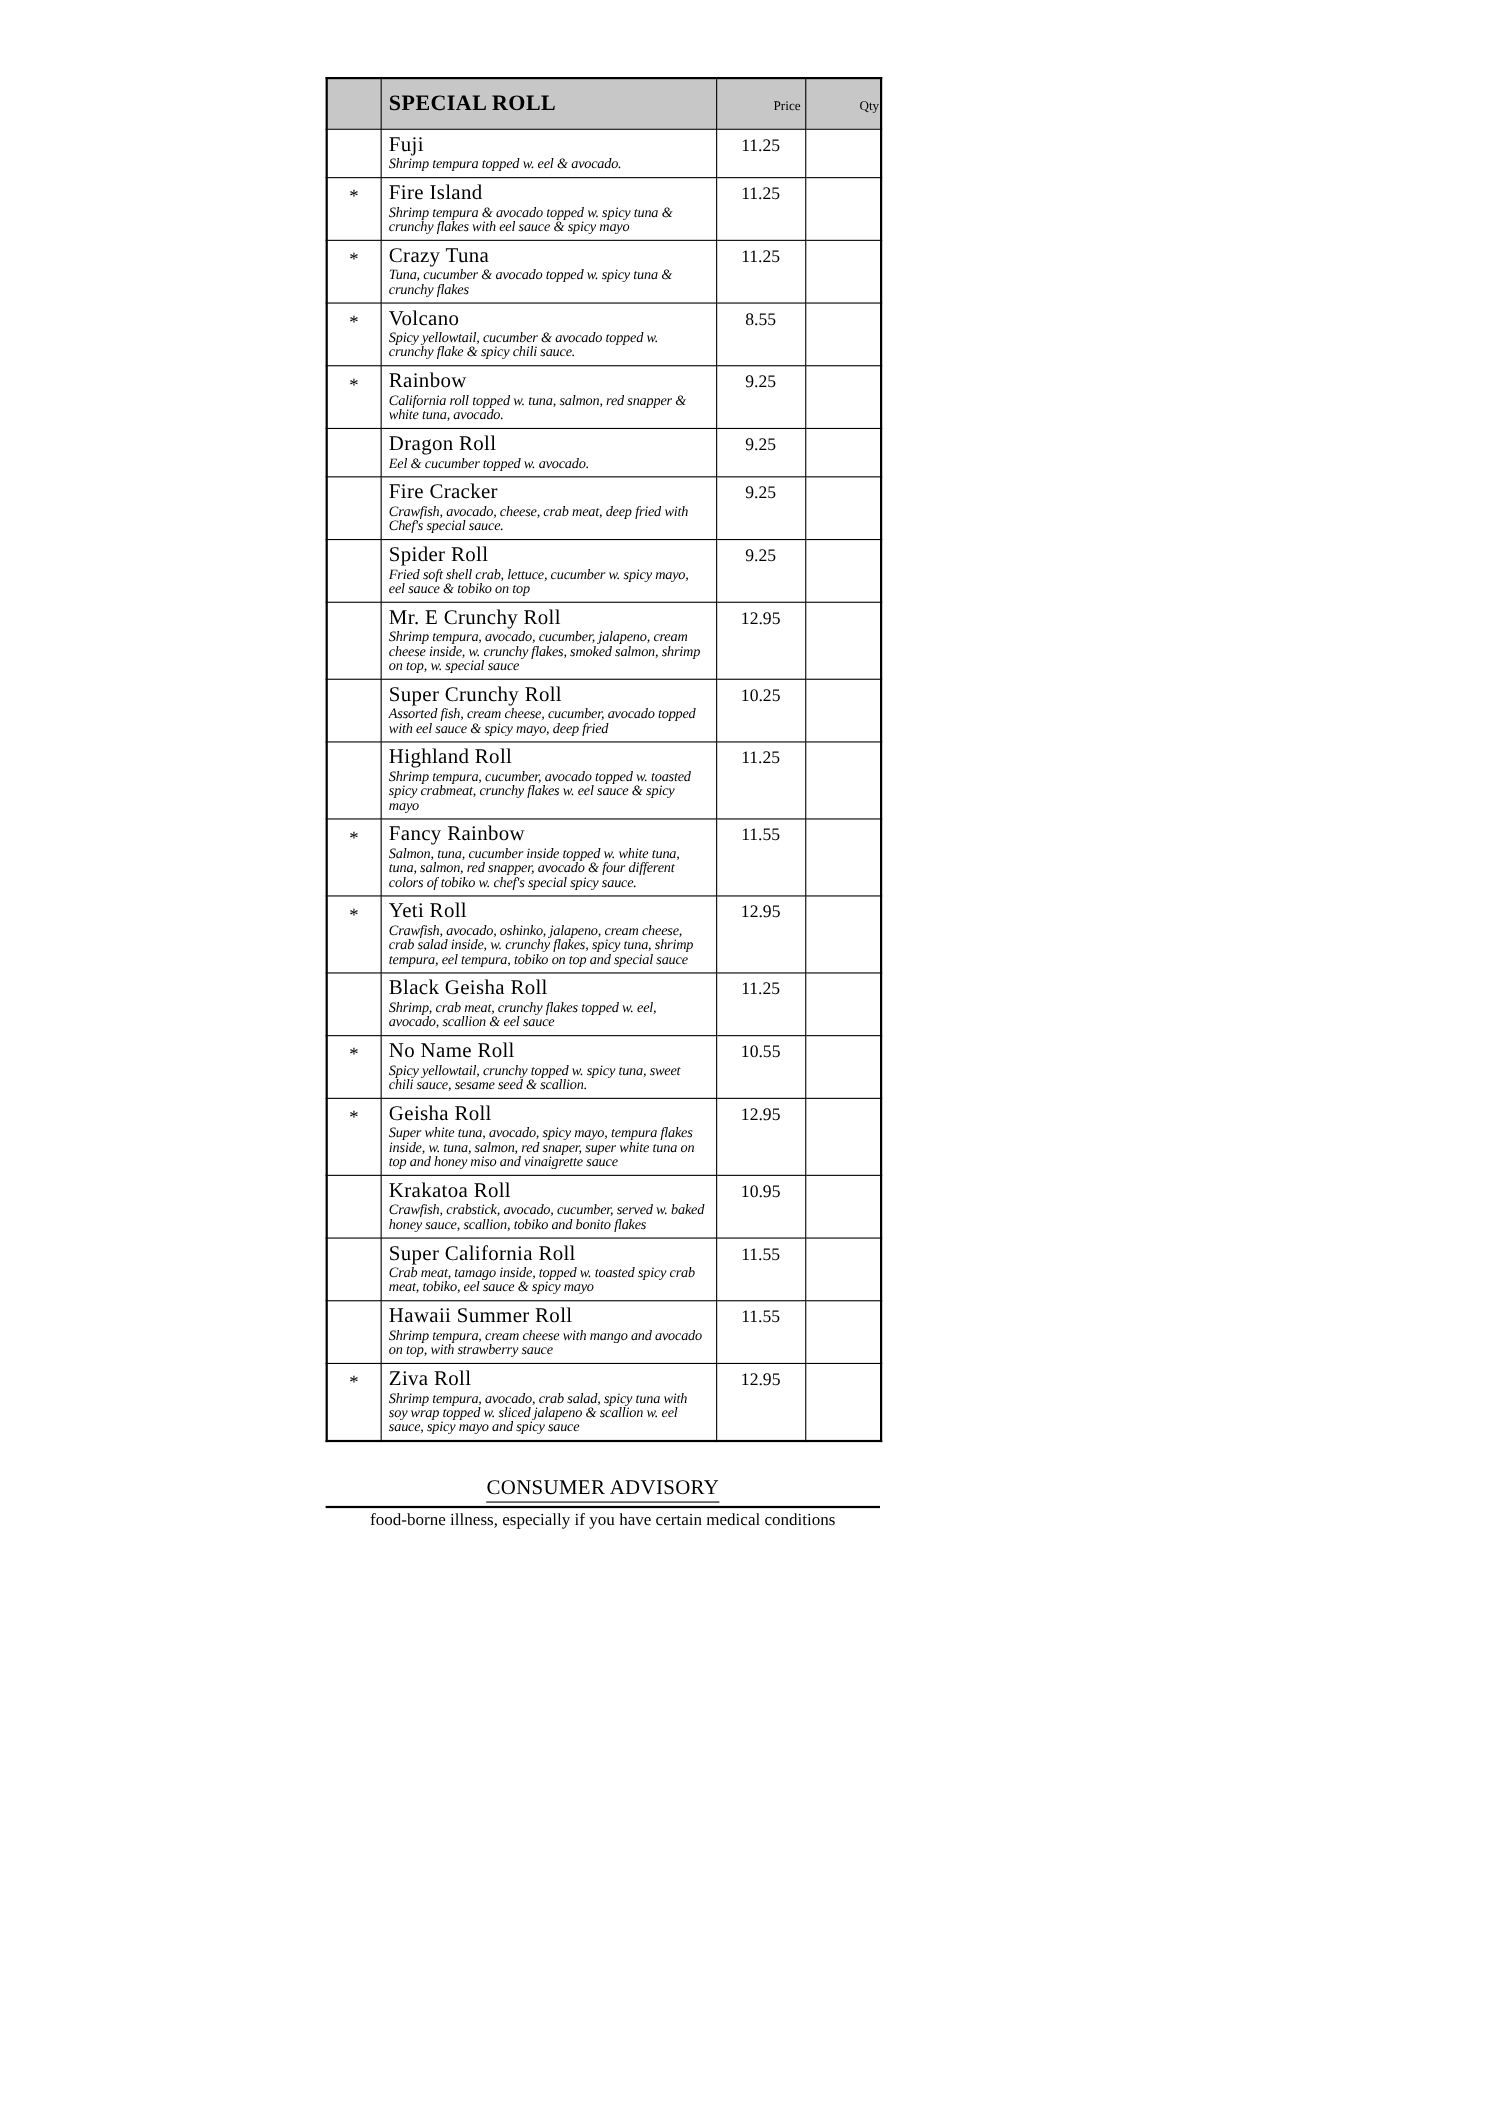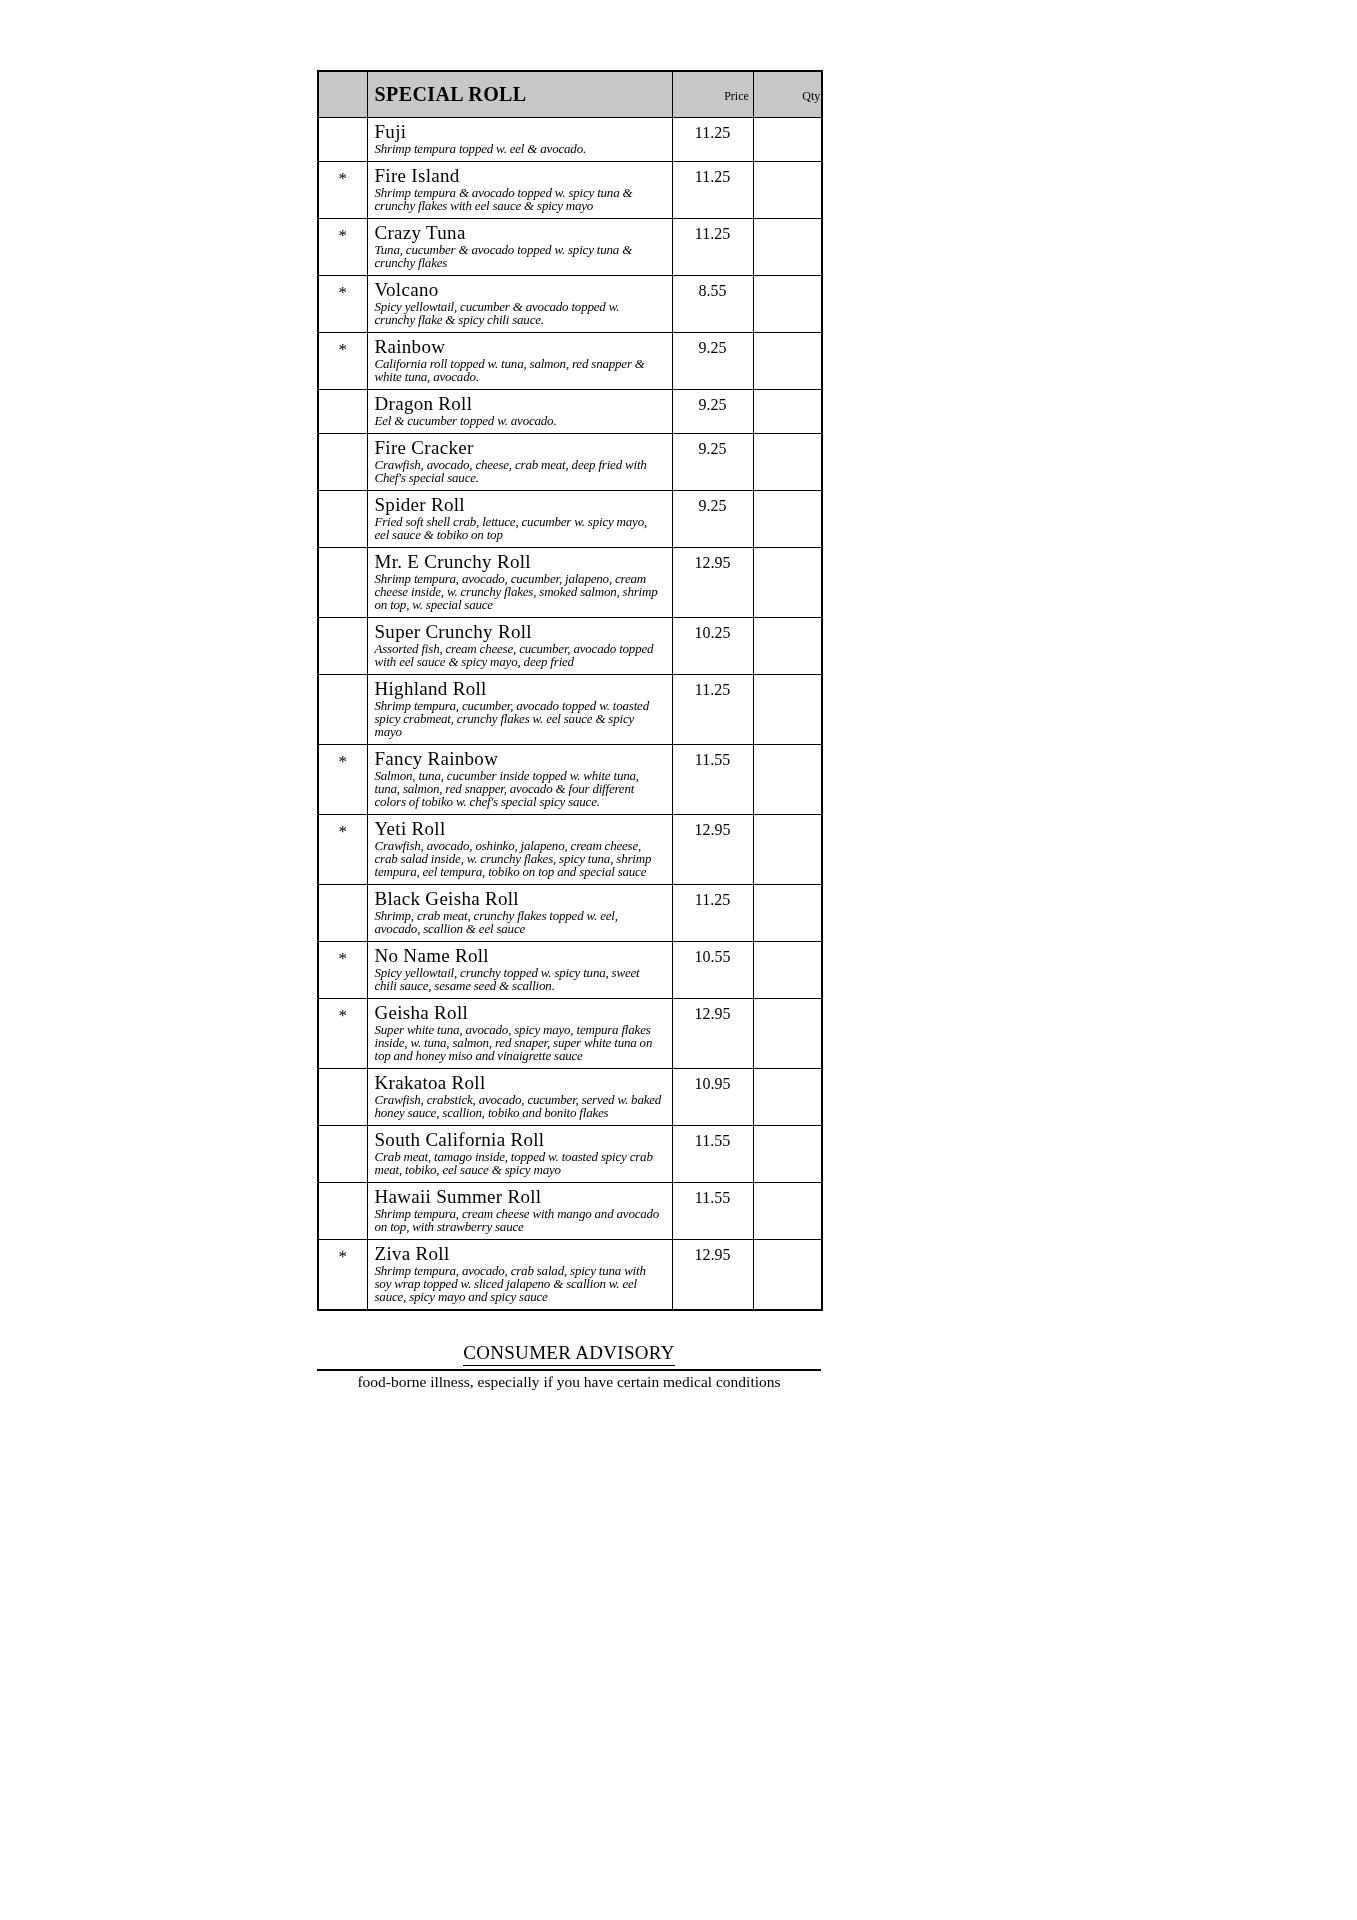"SPECIAL ROLL" .content { left: 317px -> 296px }
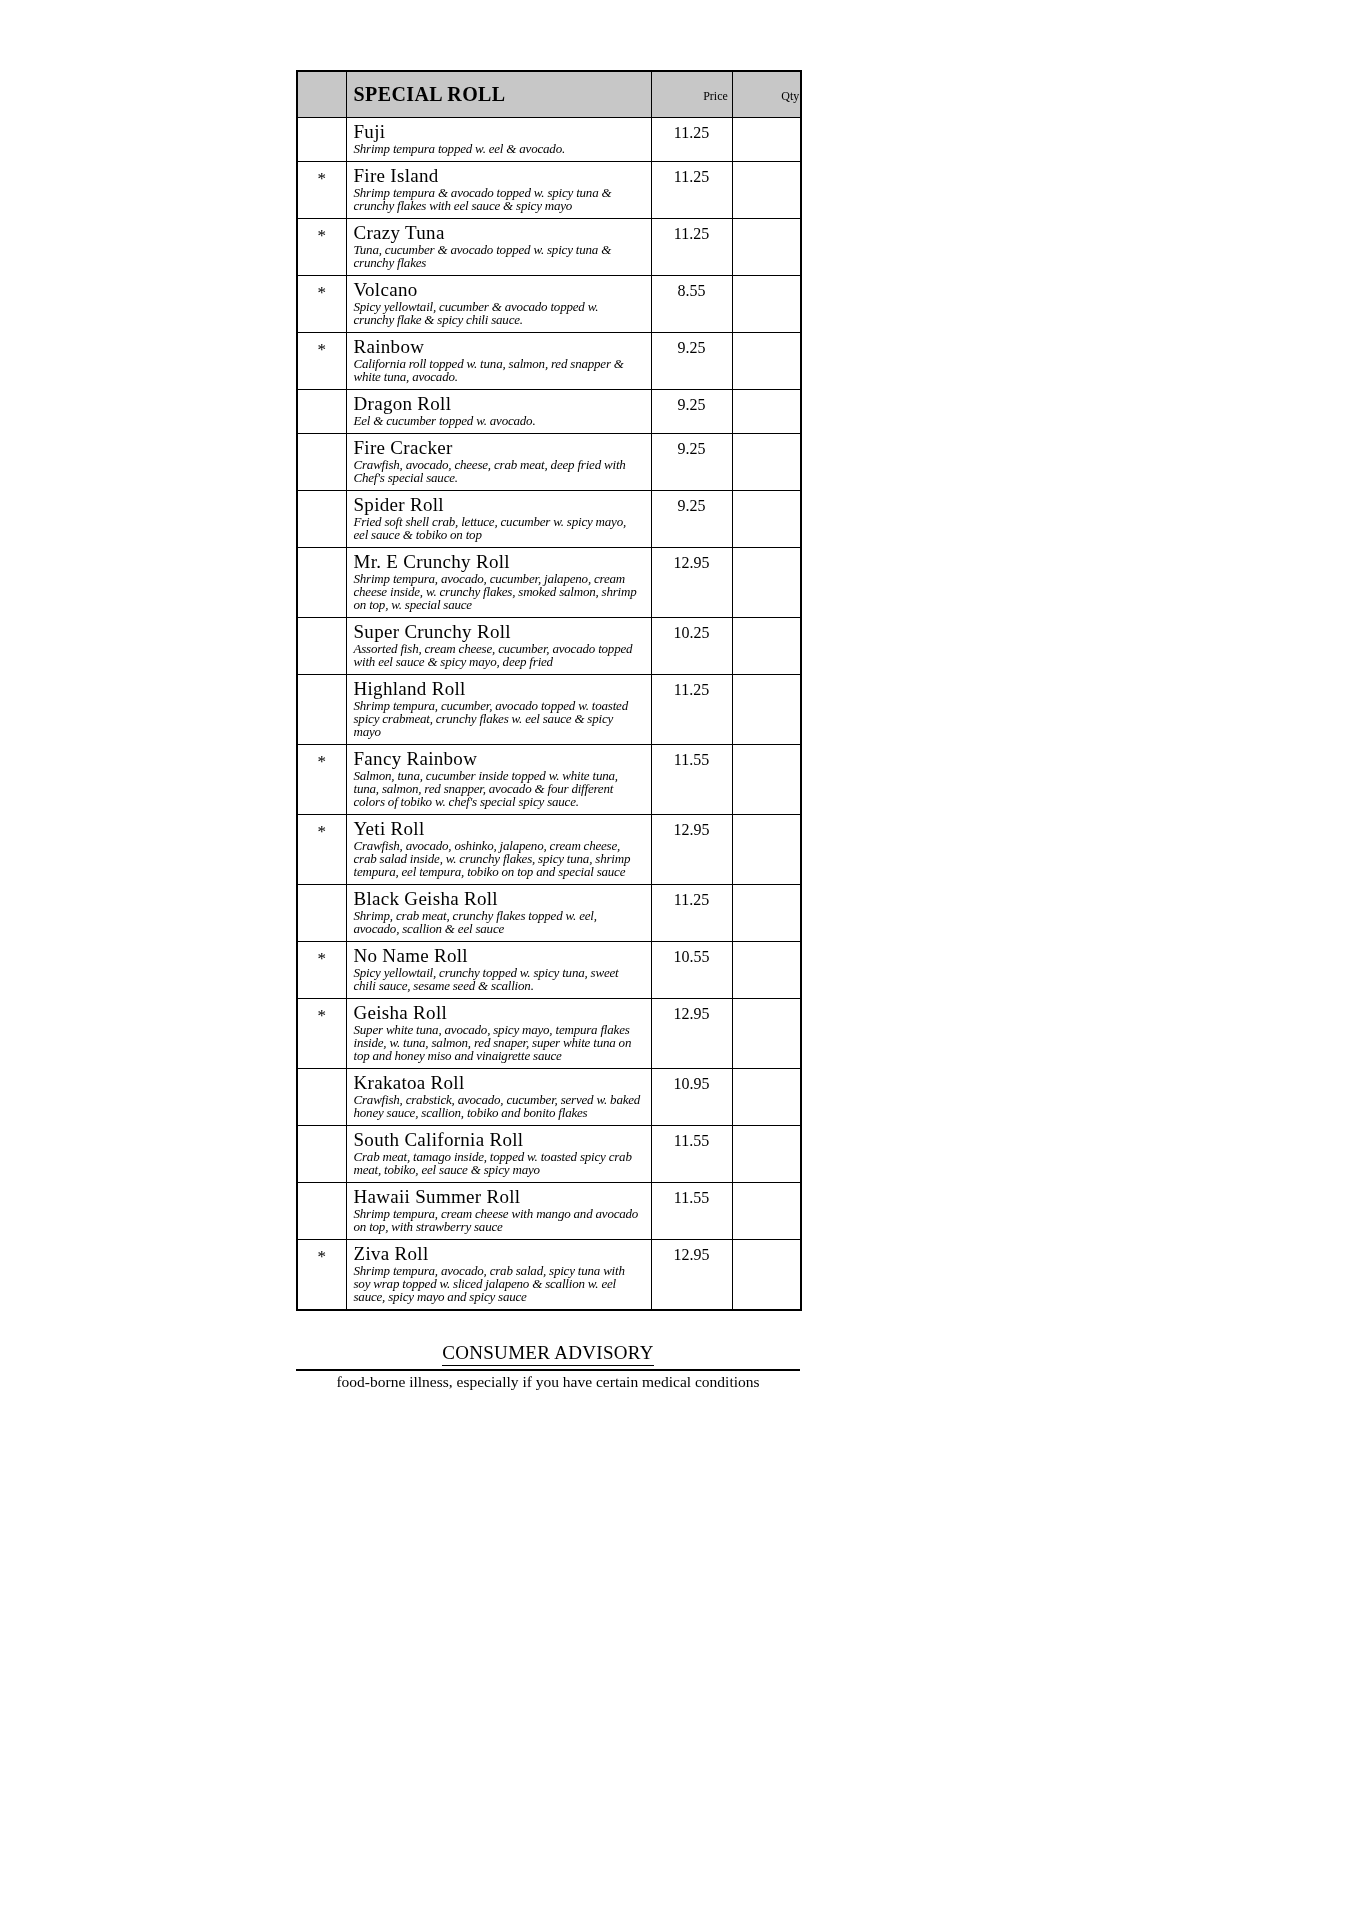"South California Roll" div.item-name { text: South -> Super }
